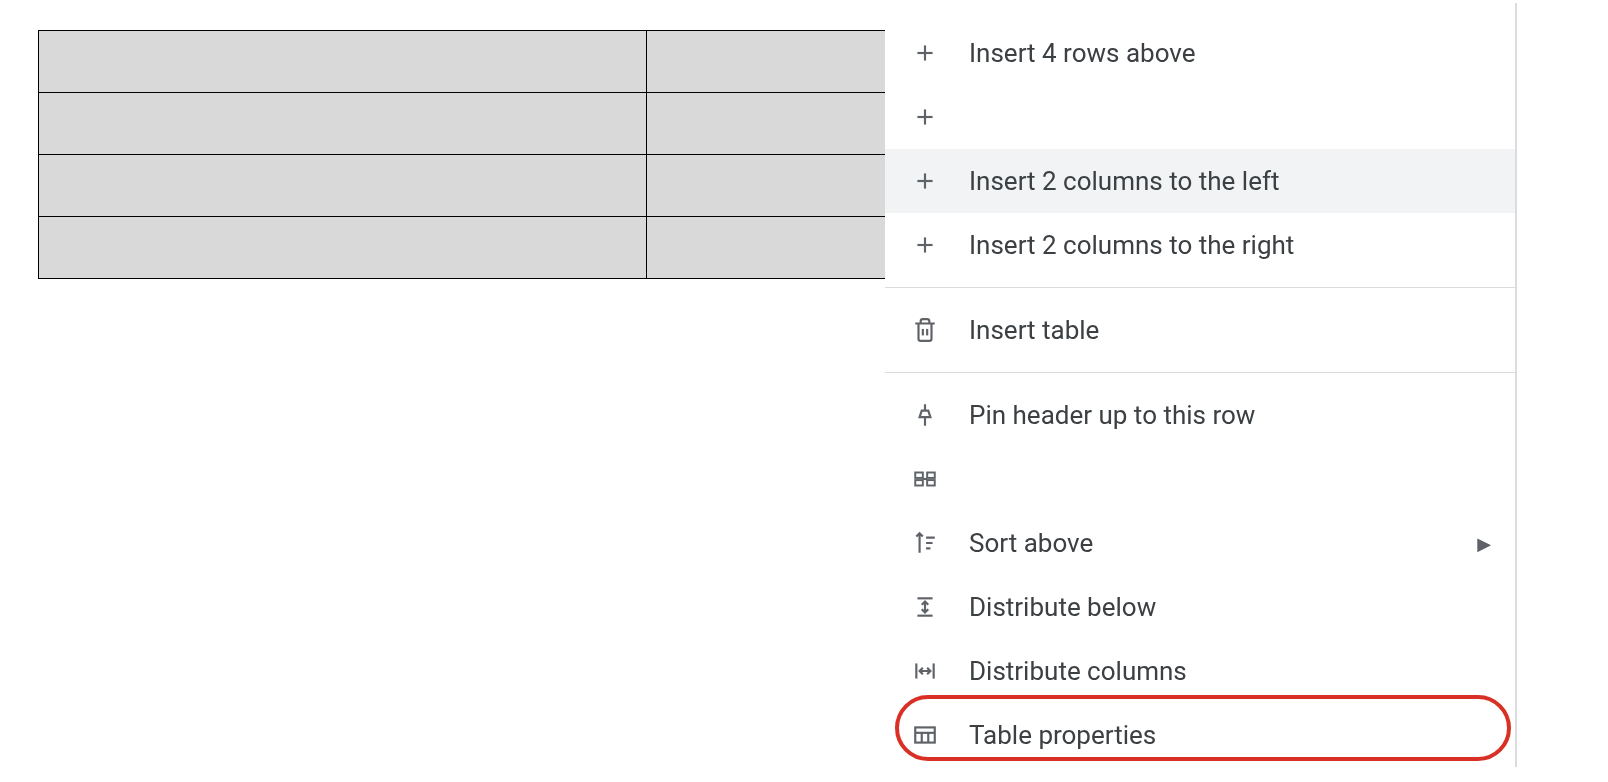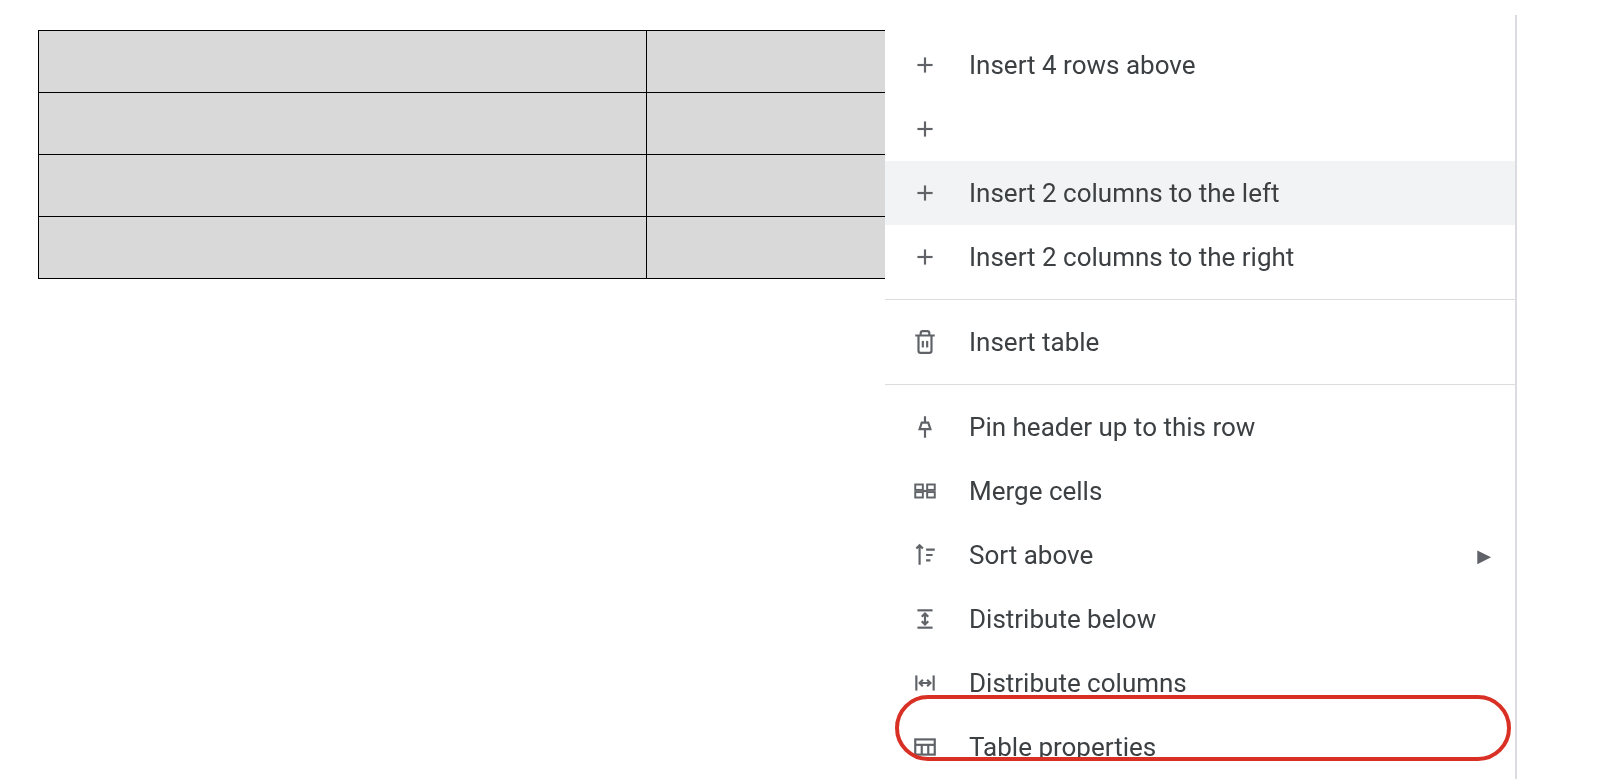"Insert 4 rows above" .context-menu { top: 15px -> 3px }
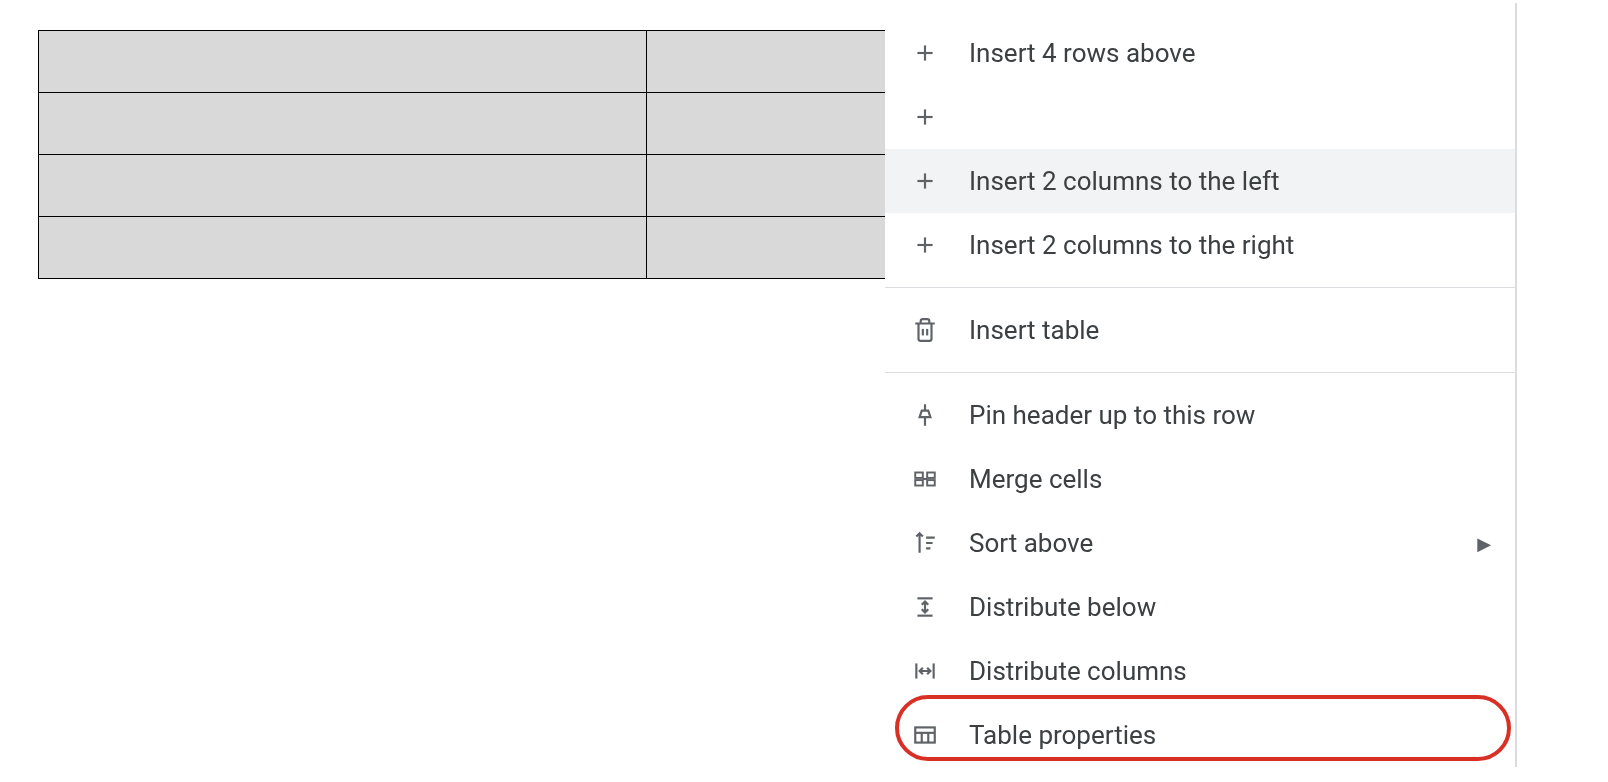"Merge cells" span.menu-label { html: <span>Merge cells</span> -> none }
